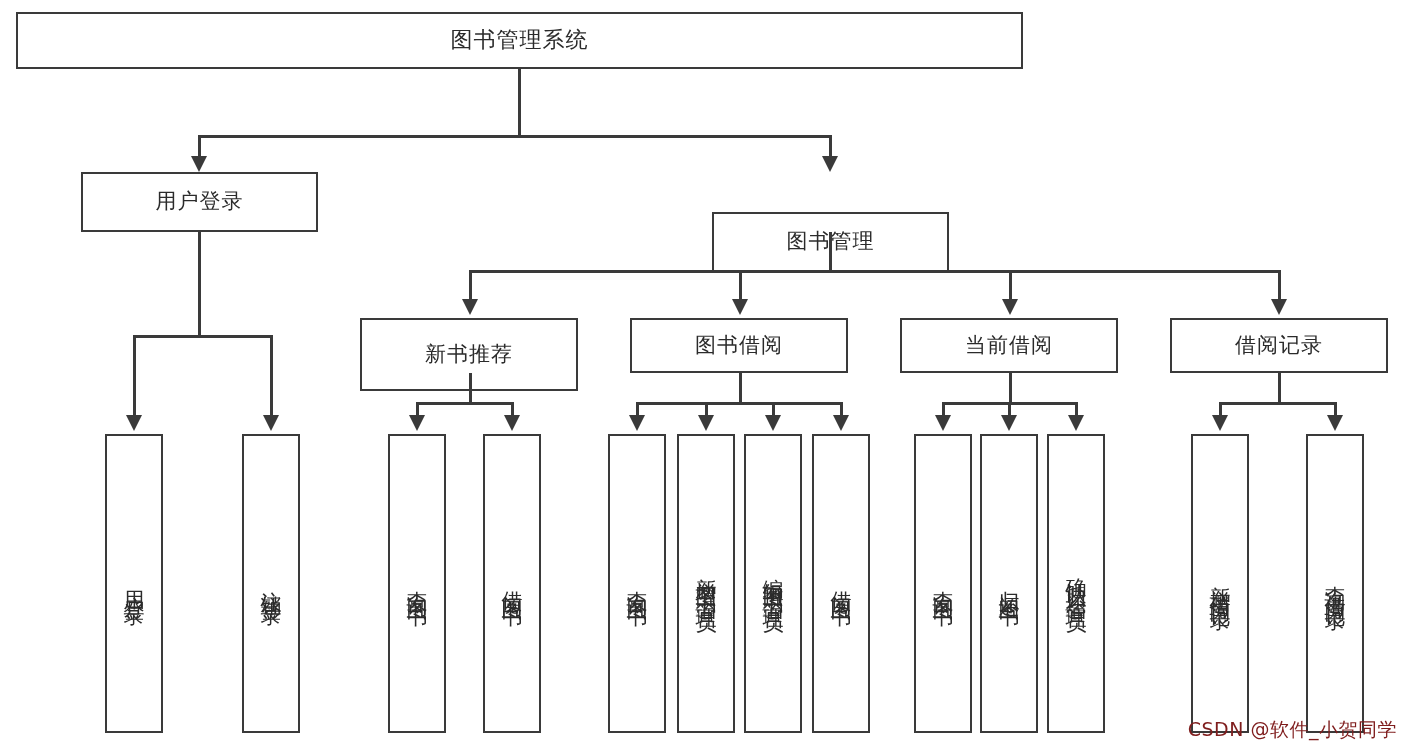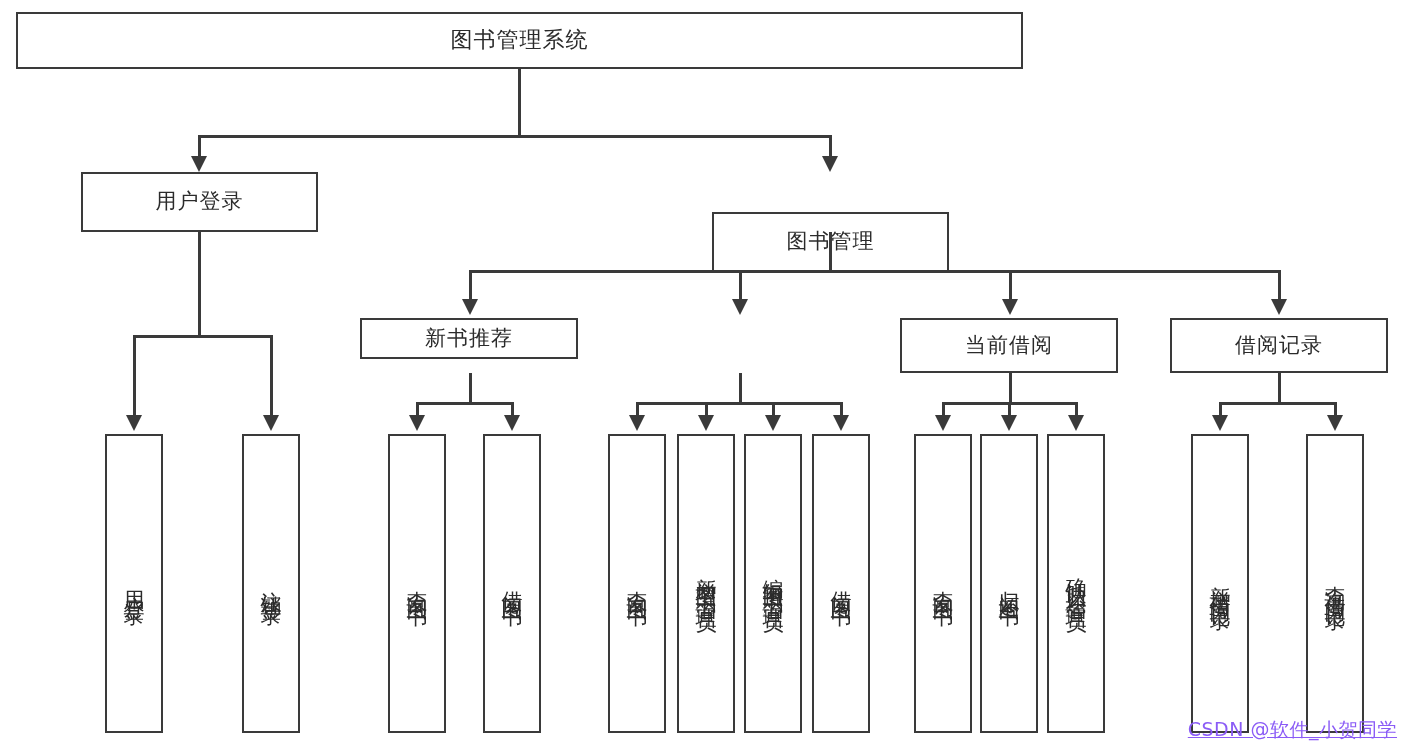"新书推荐" div.node { height: 41px -> 73px }
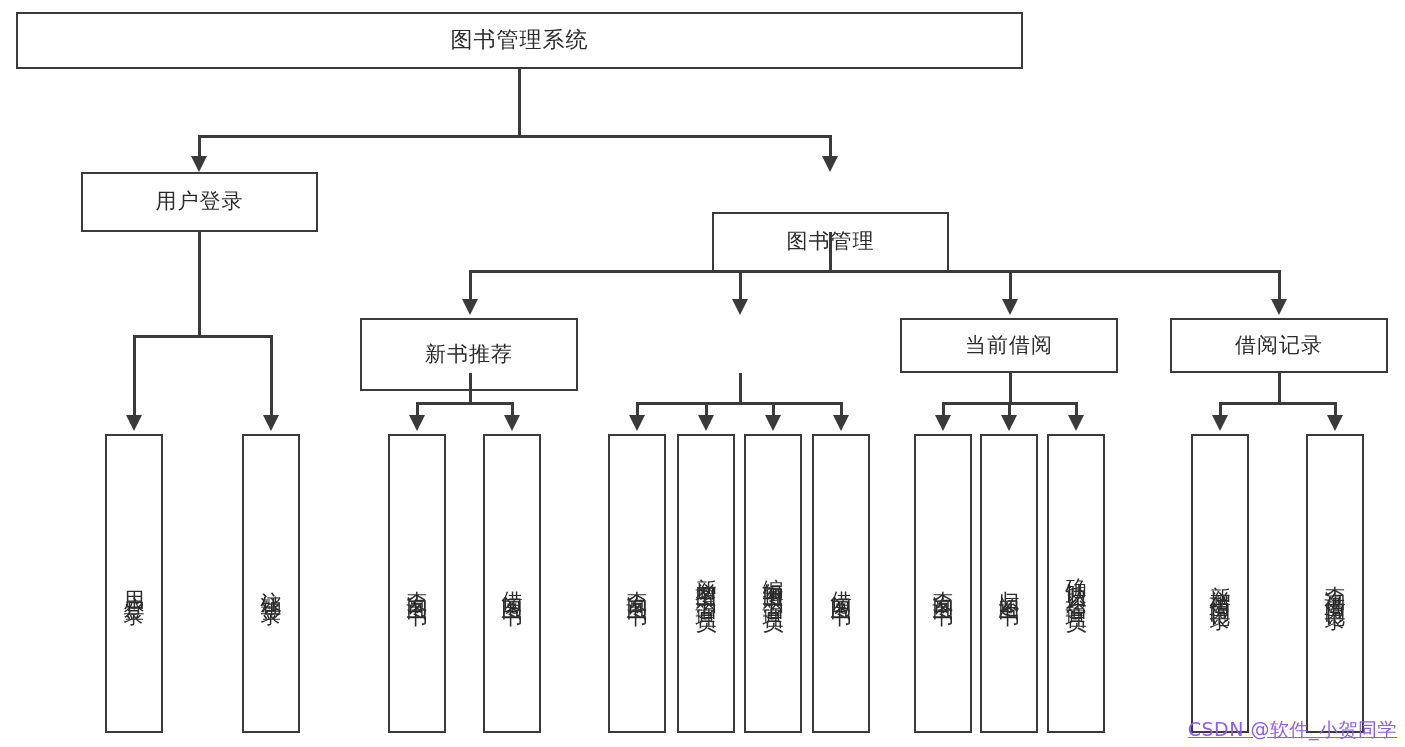"图书借阅" div.node { html: none -> <div> <span>图书借阅</span> </div> }
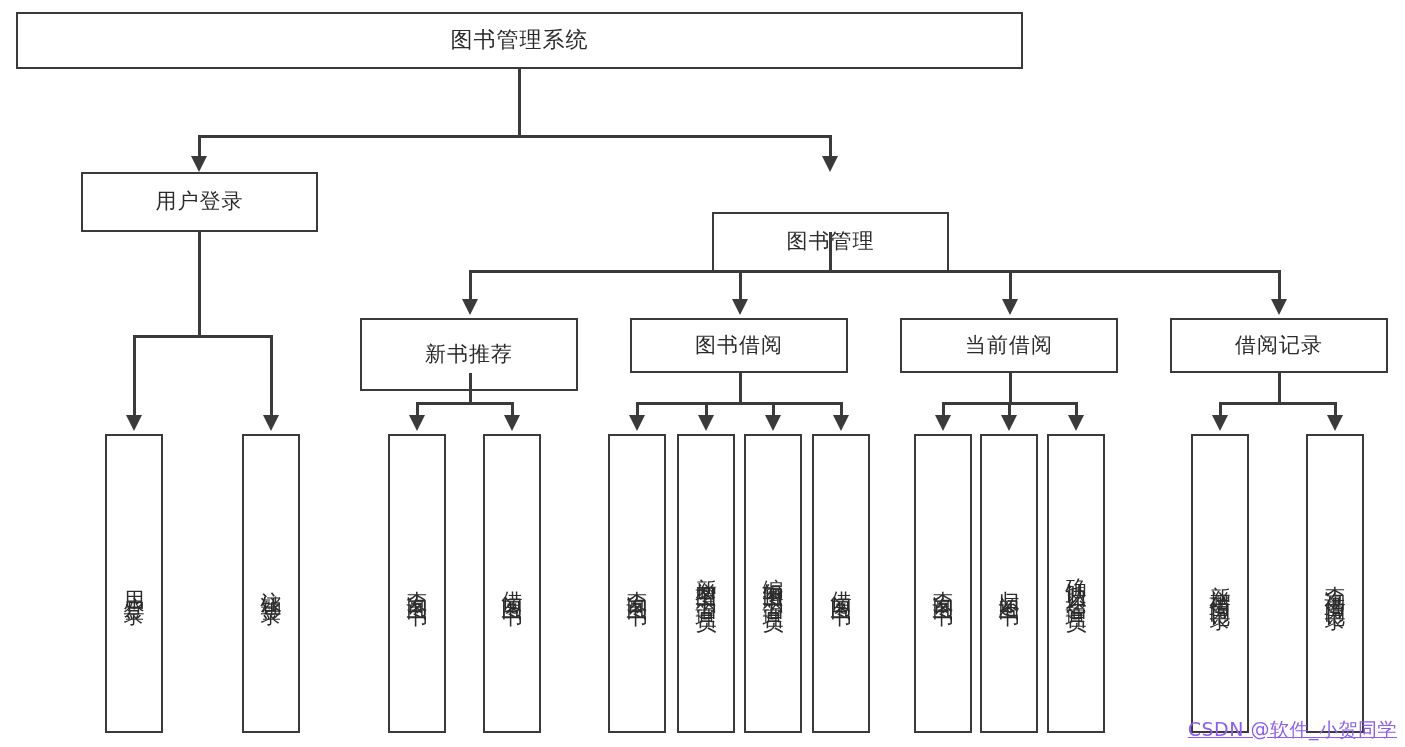"CSDN @软件_小贺同学" #watermark { color: #8b5cf6 -> #7f1d1d; text-decoration: underline -> none }
